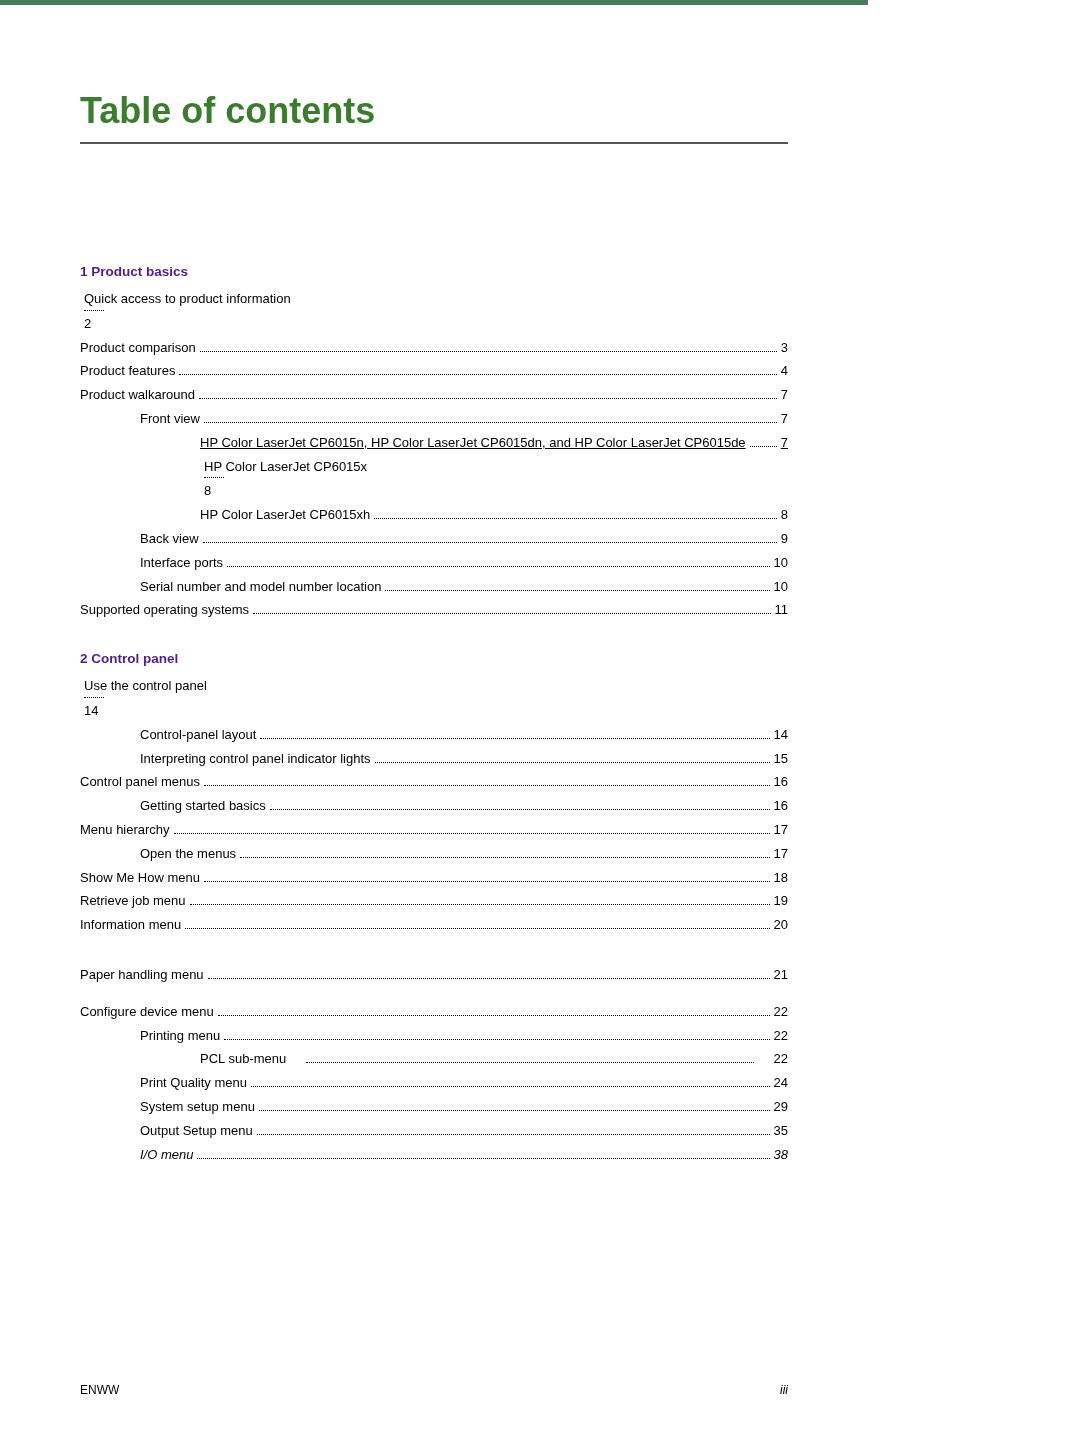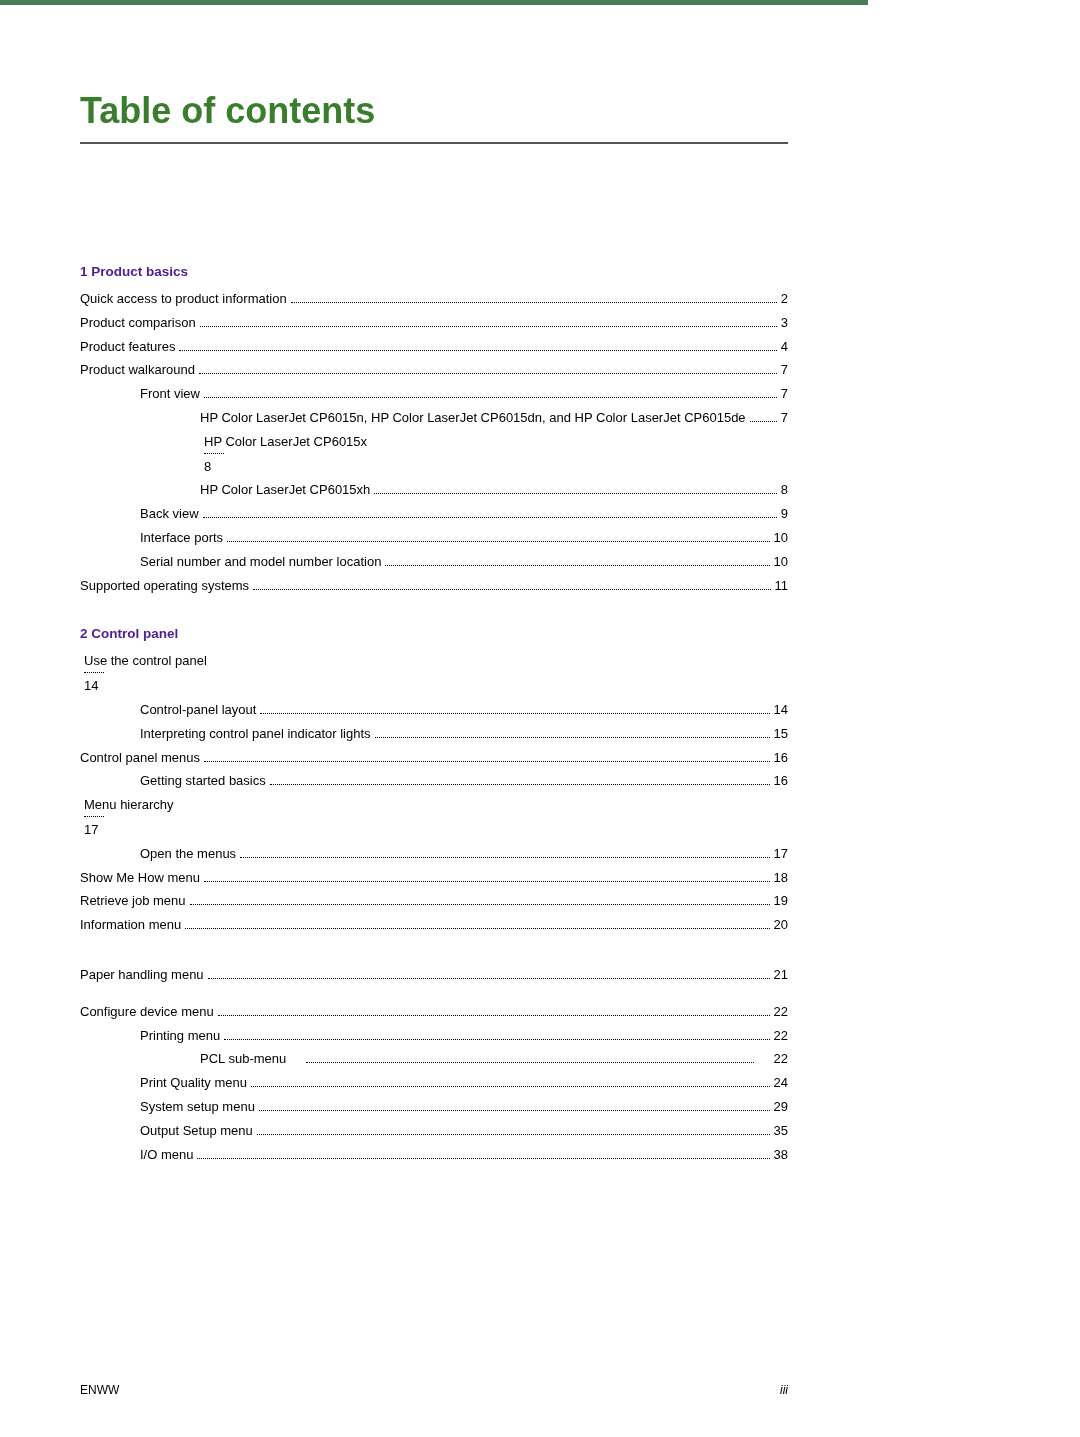"Quick access to product information" div.toc-entry { flex-direction: none -> column }
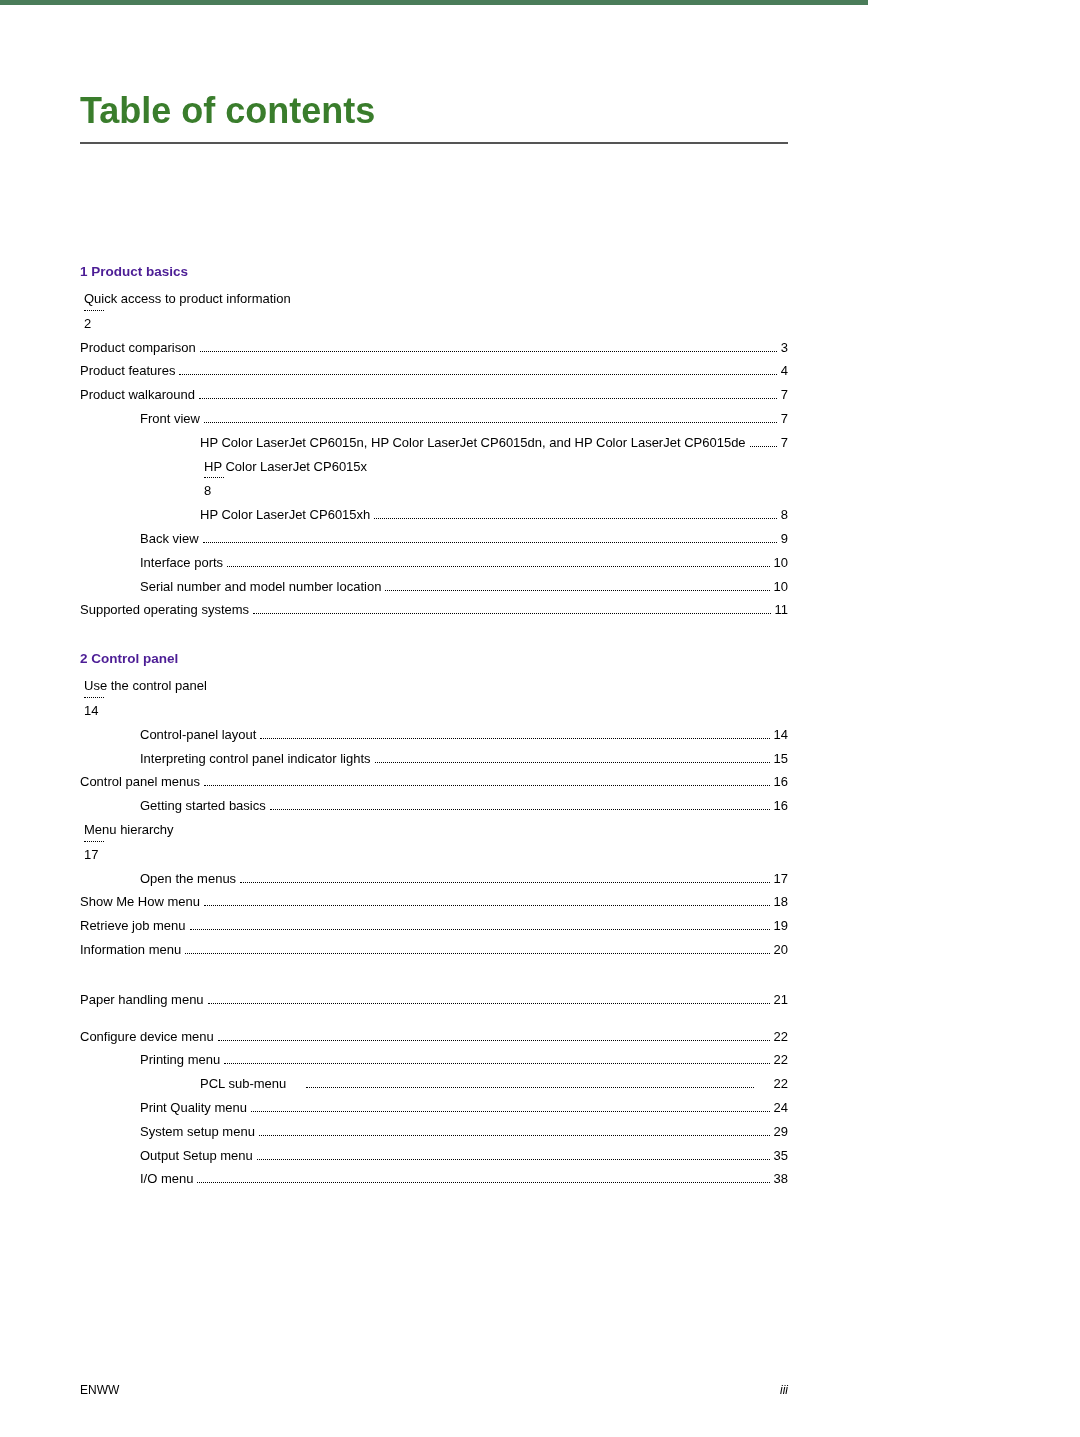"HP Color LaserJet CP6015n, HP" div.toc-entry { text-decoration: none -> underline }
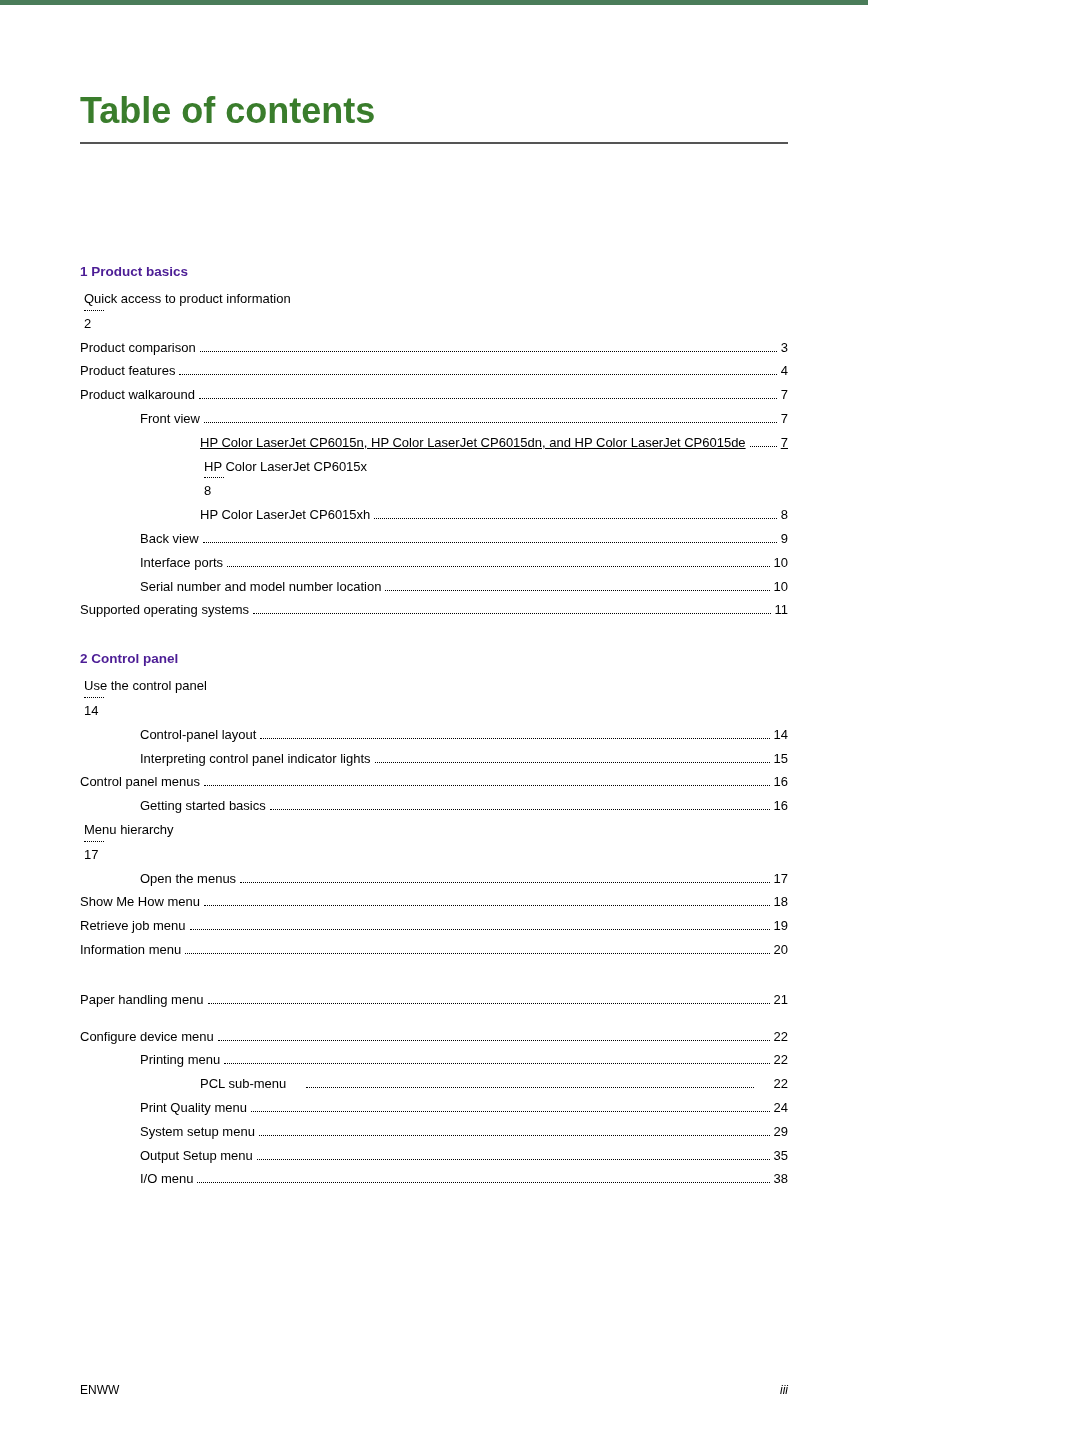"Menu hierarchy" div.toc-entry { flex-direction: column -> none }
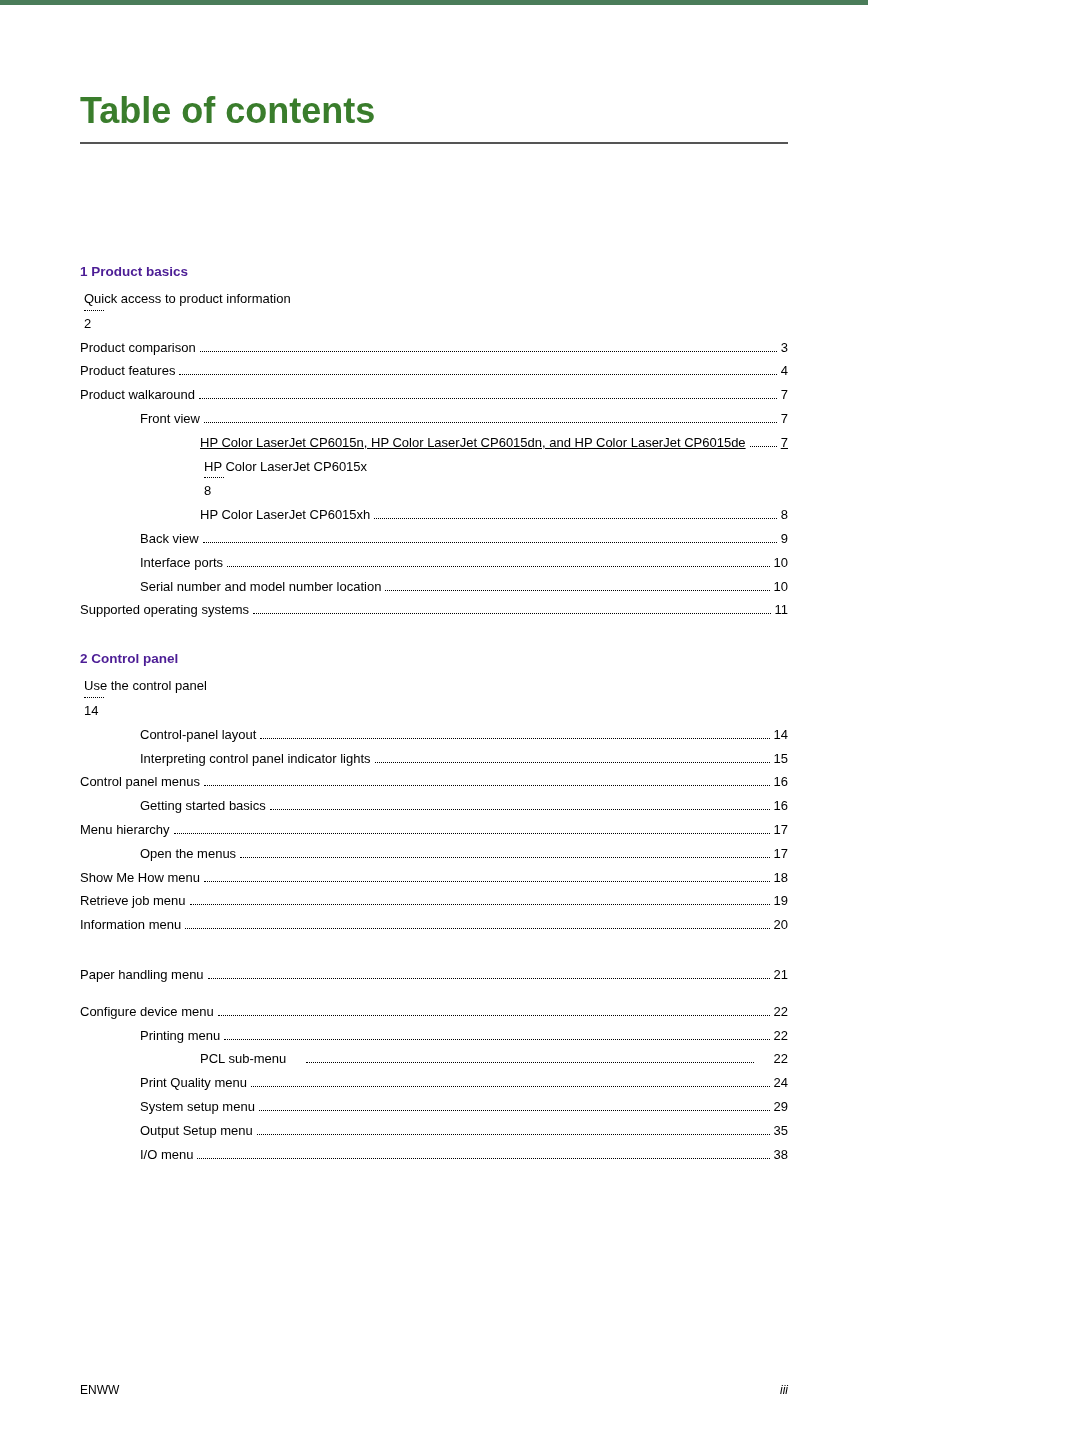"I/O menu" div.toc-entry { font-style: none -> italic }
